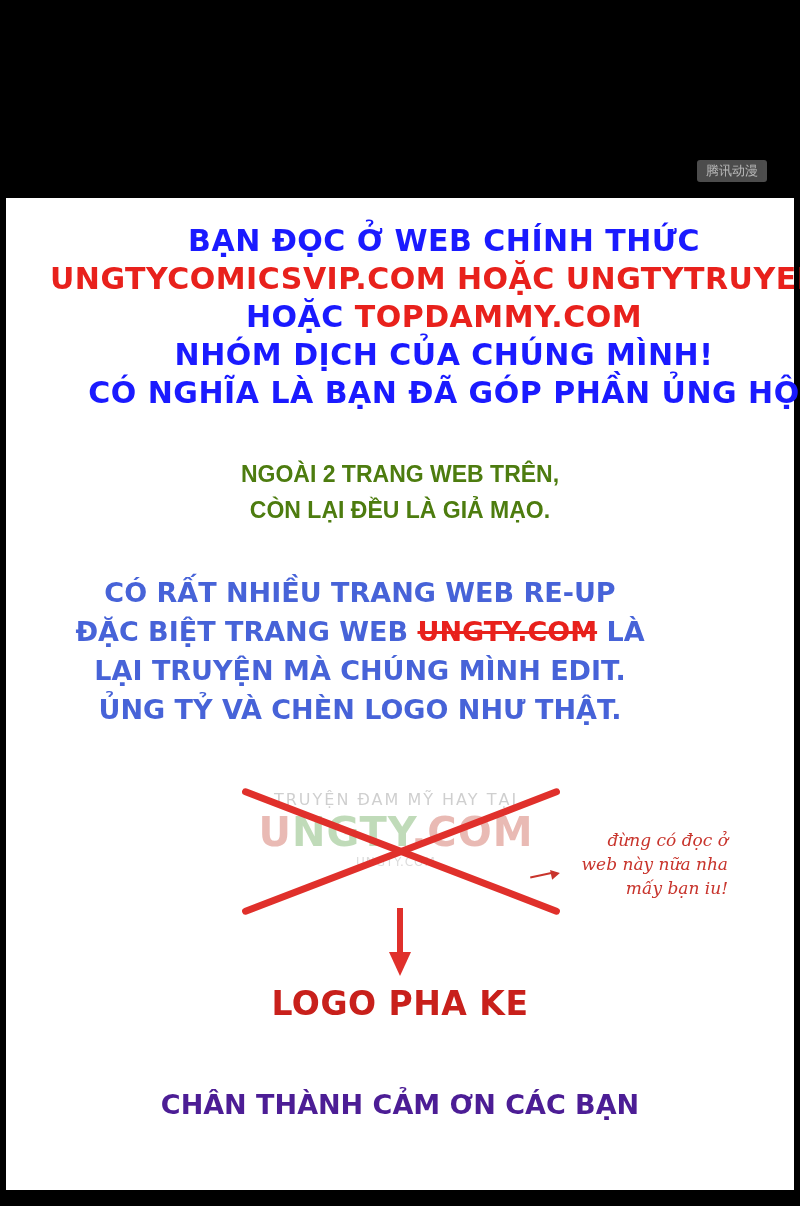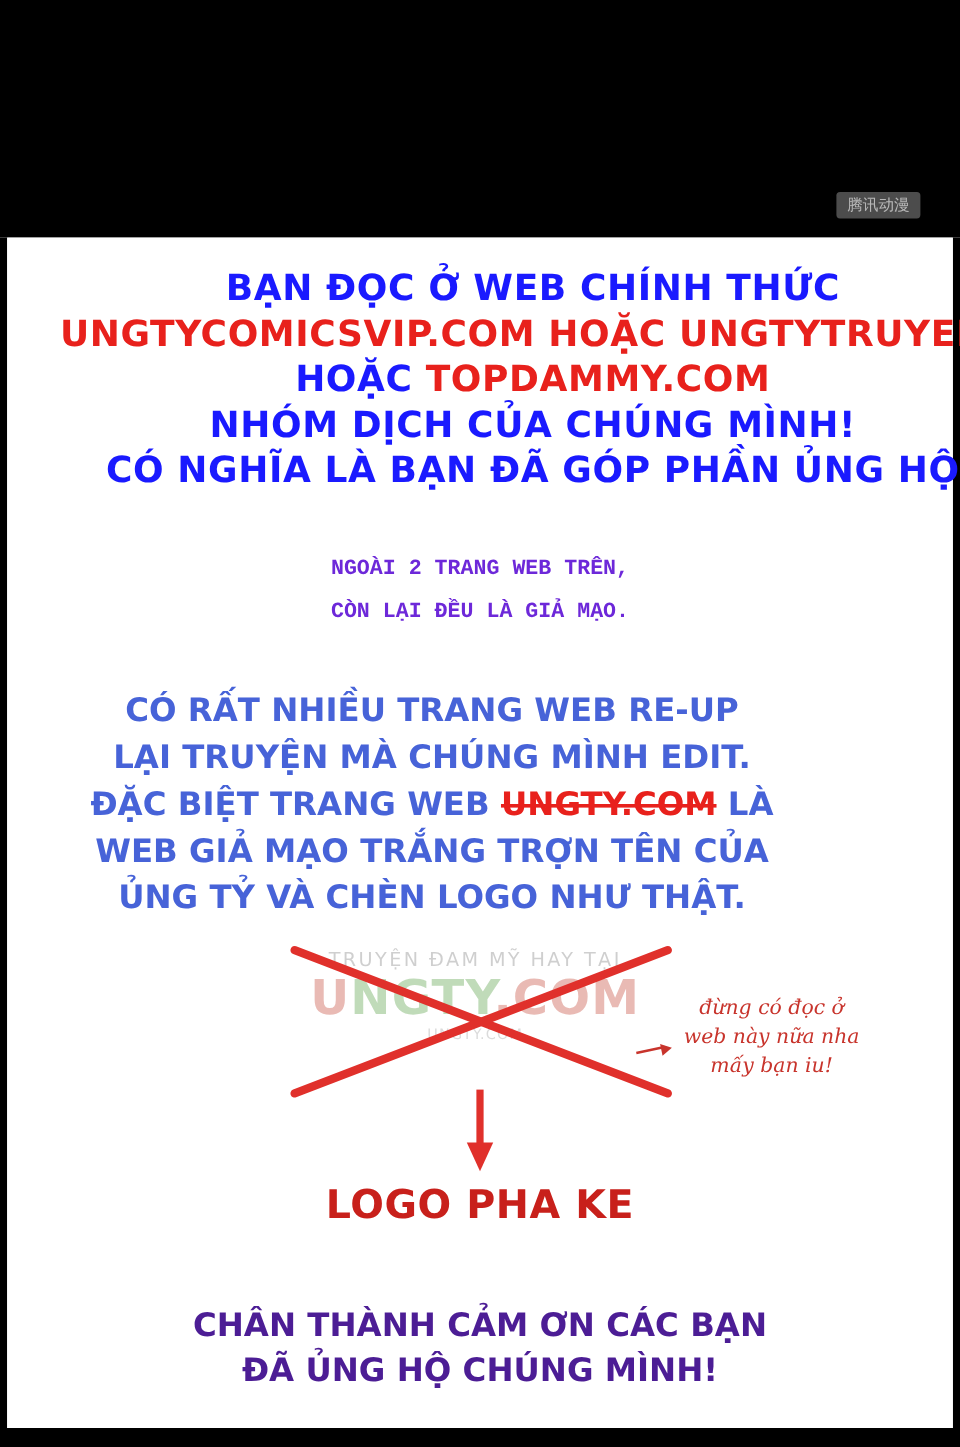"NGOÀI 2 TRANG WEB TRÊN," .sub1 .ln { color: #6d28d9 -> #4d7c0f; font-family: Liberation Mono, monospace -> Liberation Sans, sans-serif; font-size: 18px -> 23px }
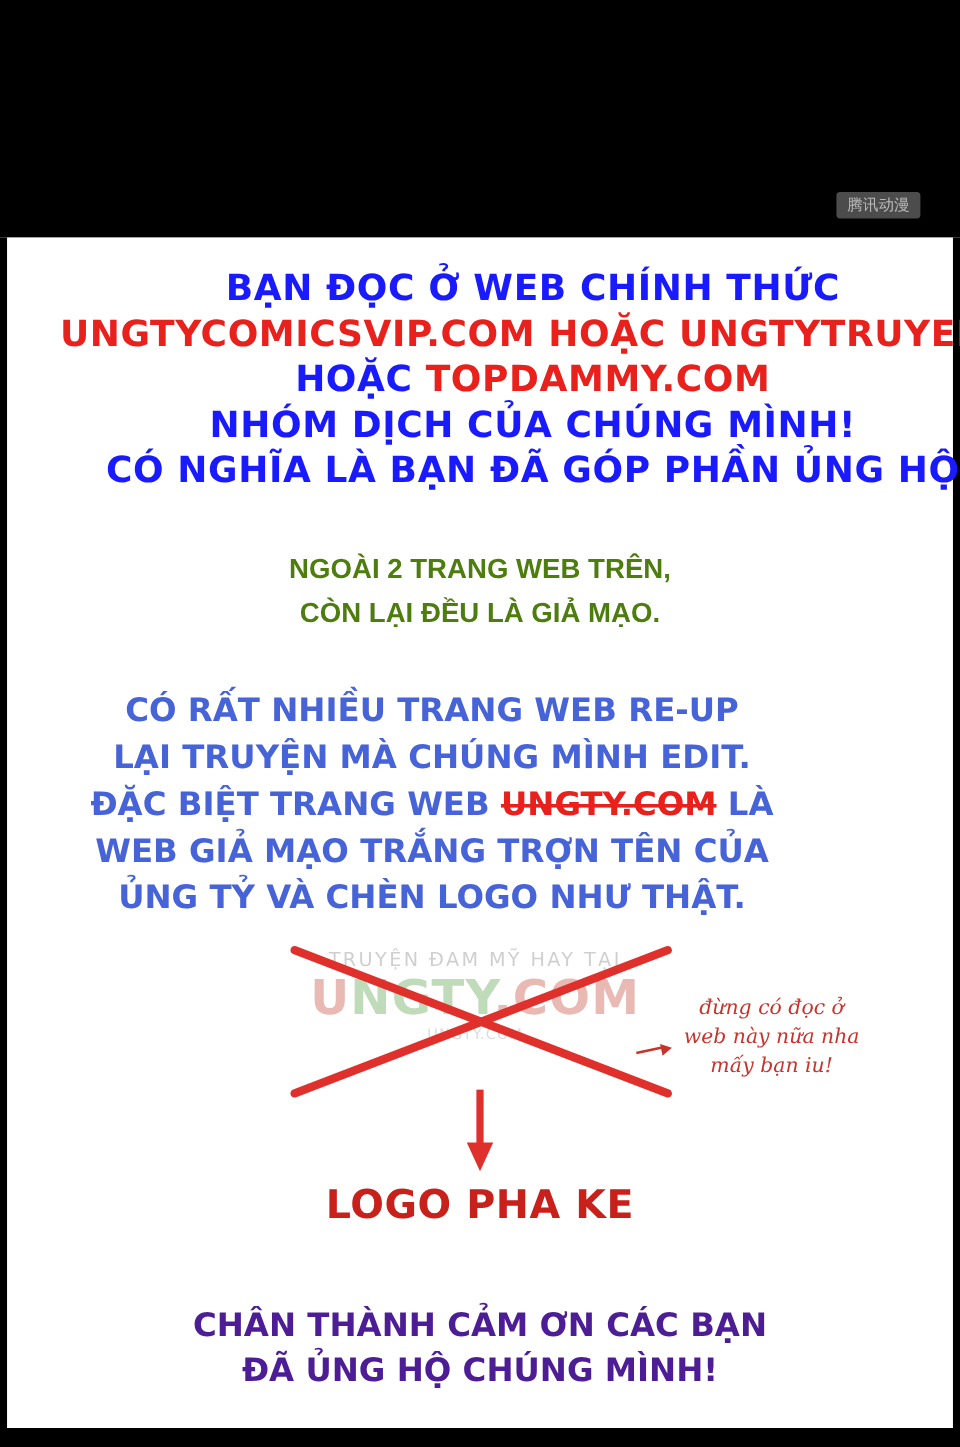"LẠI TRUYỆN MÀ CHÚNG MÌNH" span.ln { order: before "ĐẶC BIỆT TRANG WEB UNGTY.COM" -> after "ĐẶC BIỆT TRANG WEB UNGTY.COM" }
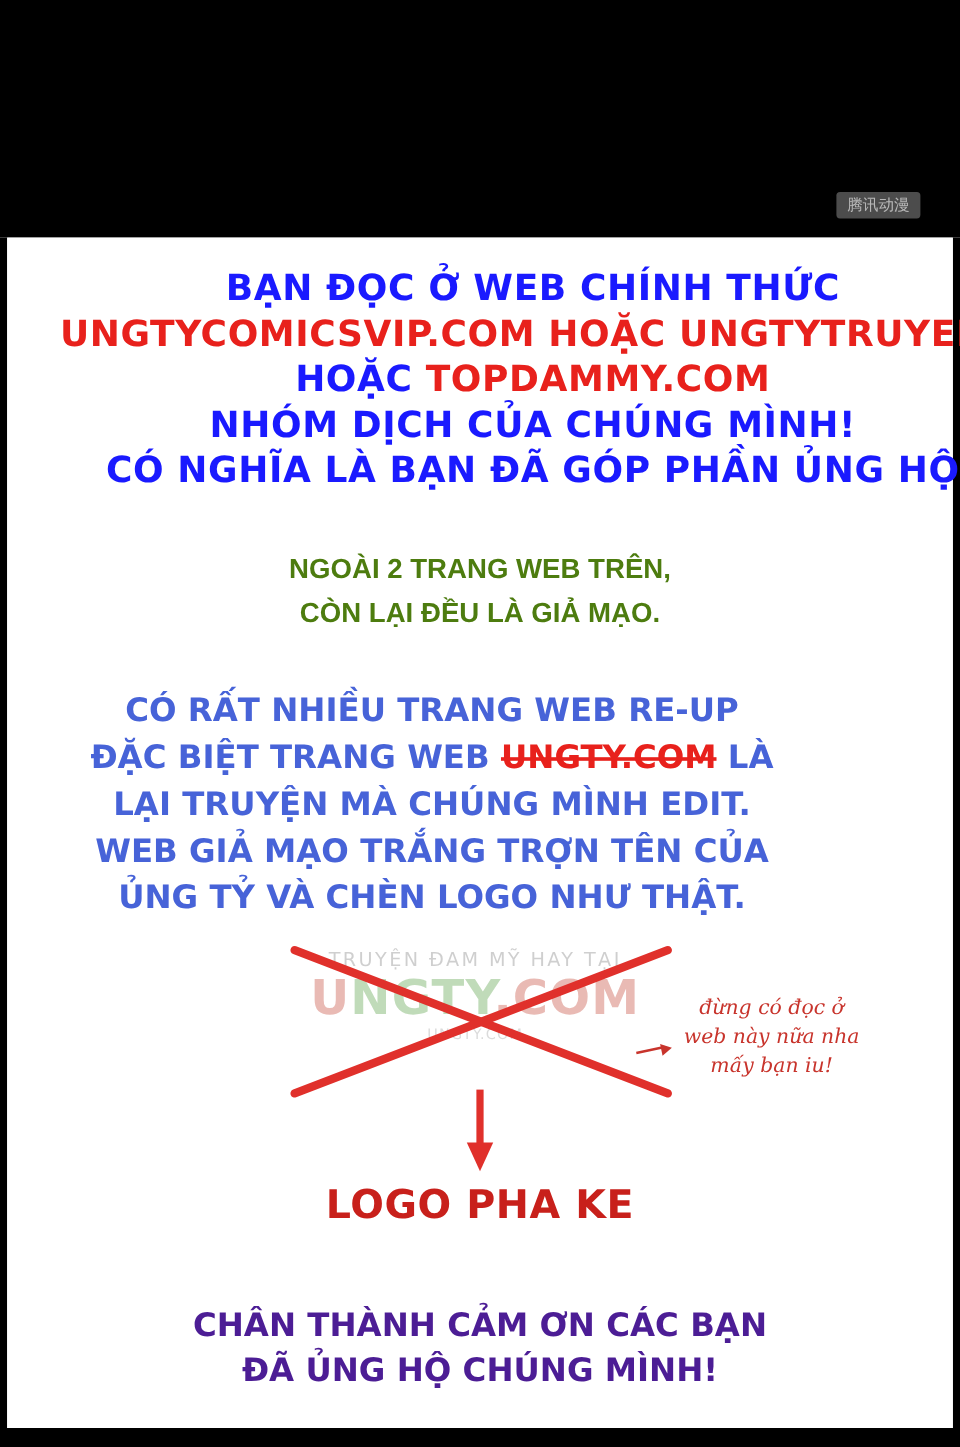"WEB GIẢ MẠO TRẮNG TRỢN" span.ln { html: <span>WEB GIẢ MẠO TRẮNG TRỢN TÊN CỦA</span> -> none }
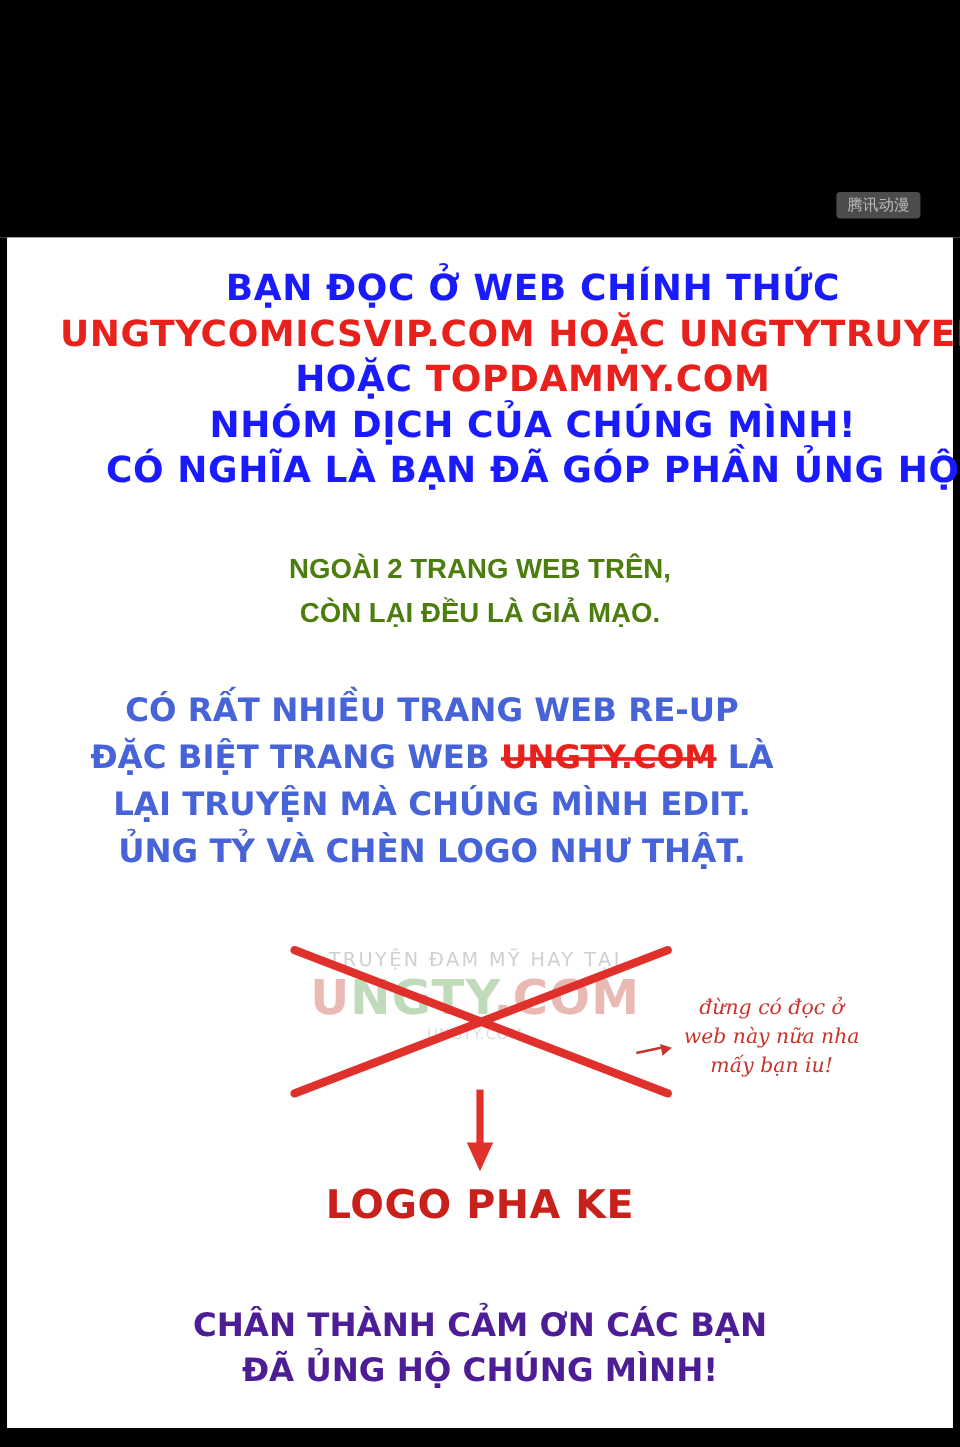"đừng có đọc ở" .note { text-align: center -> right }
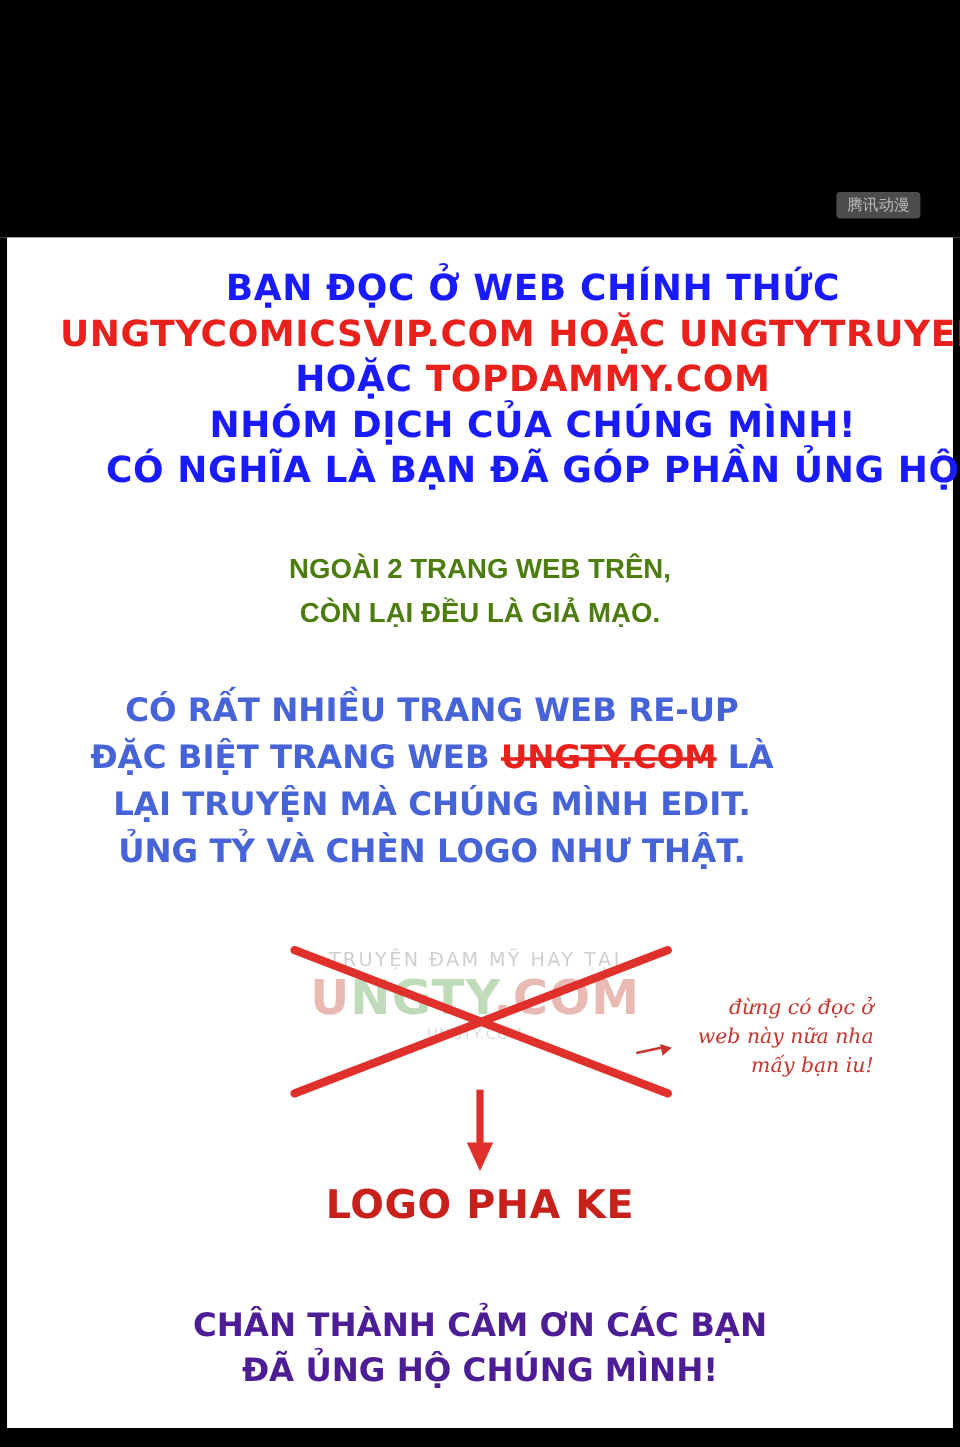"ĐÃ ỦNG HỘ CHÚNG MÌNH!" span.ln { html: <span>ĐÃ ỦNG HỘ CHÚNG MÌNH!</span> -> none }
